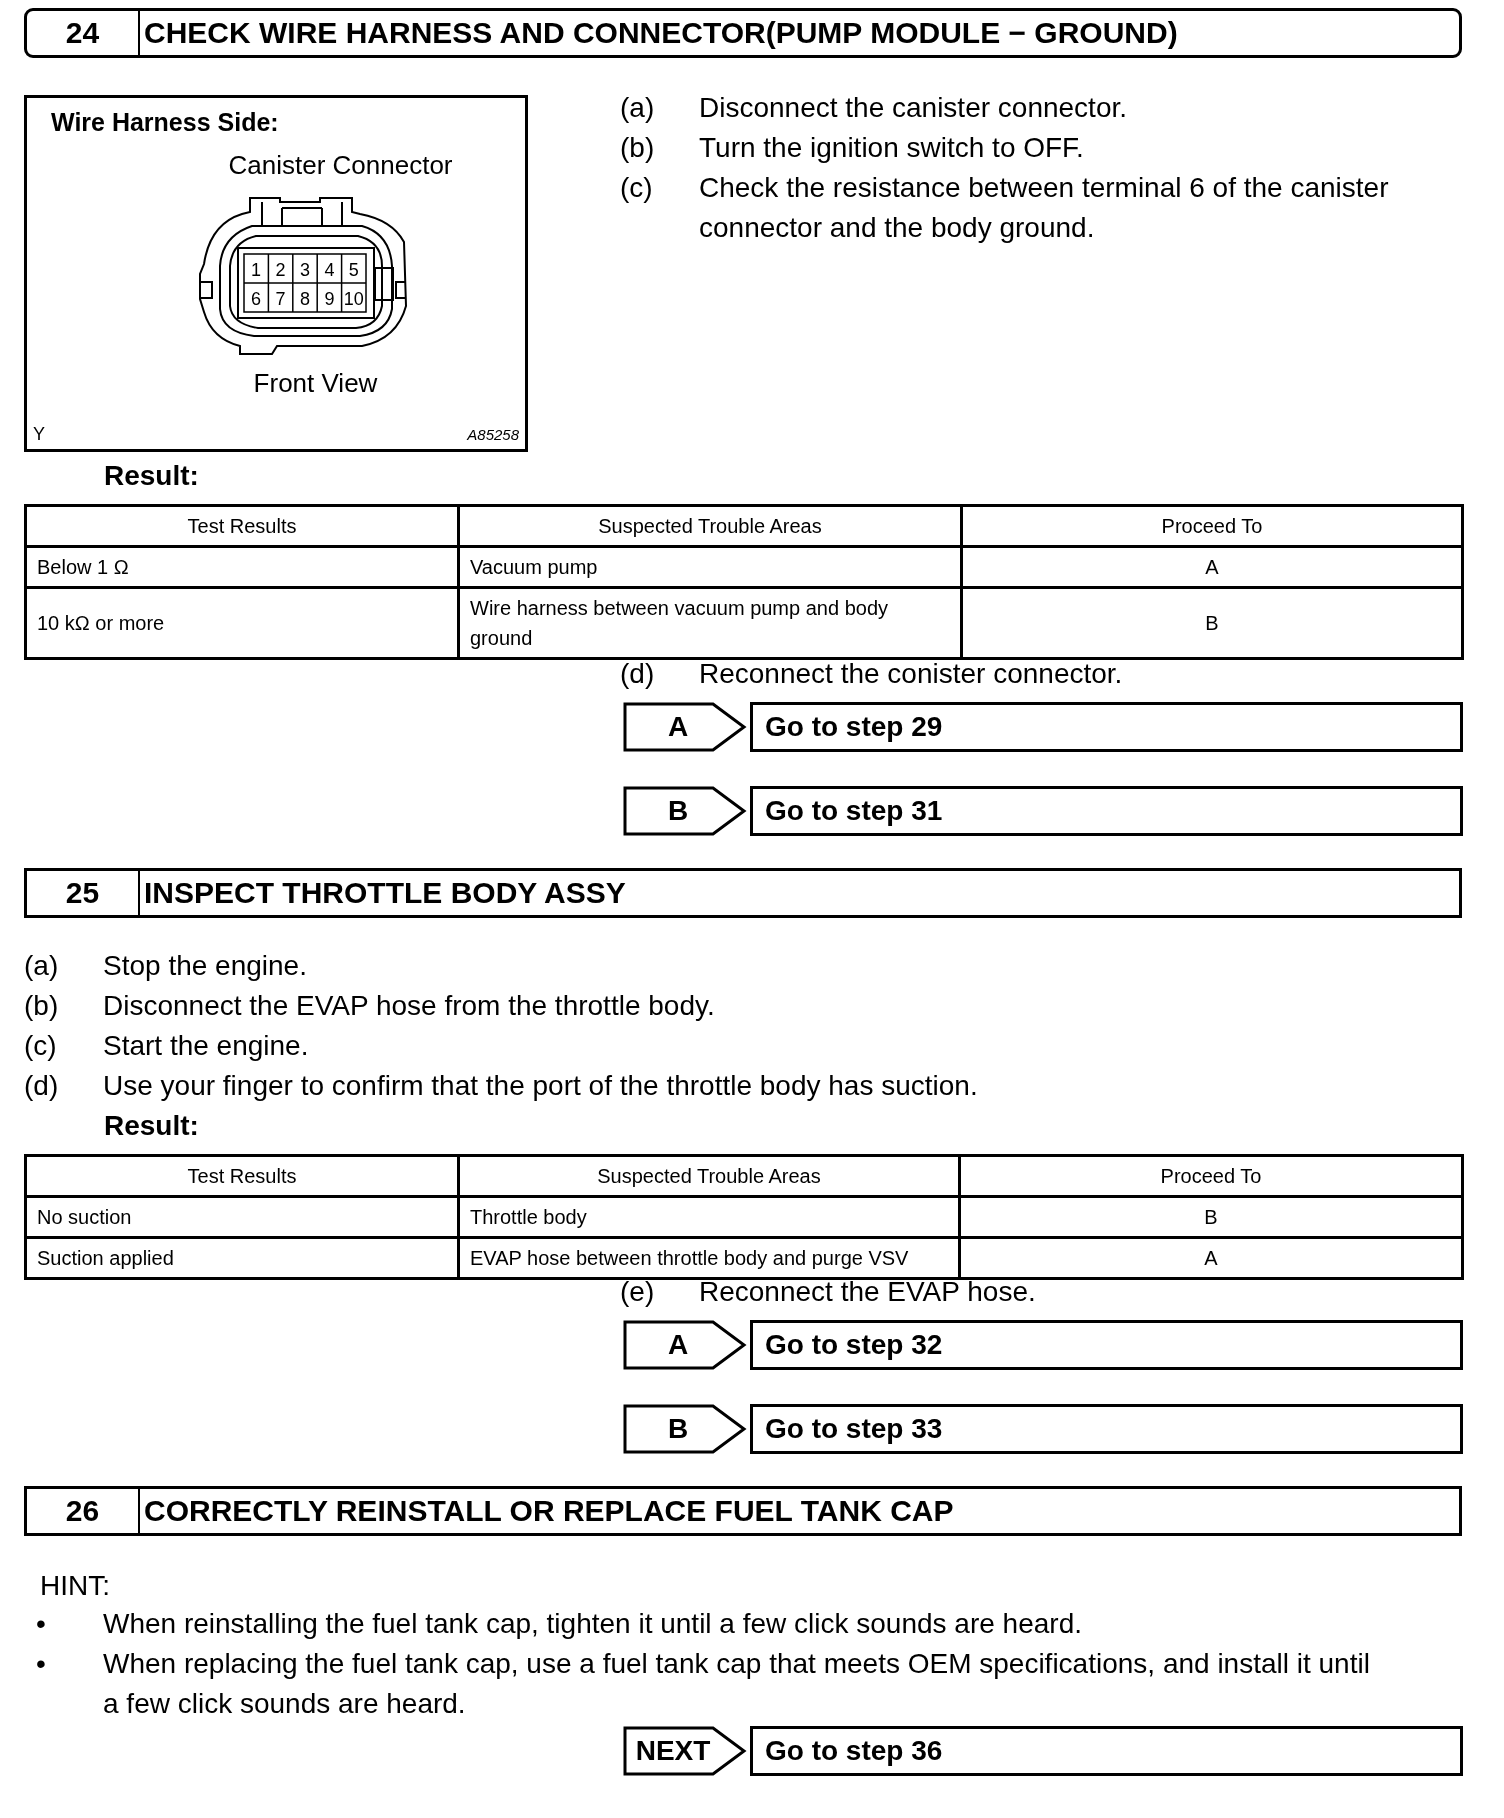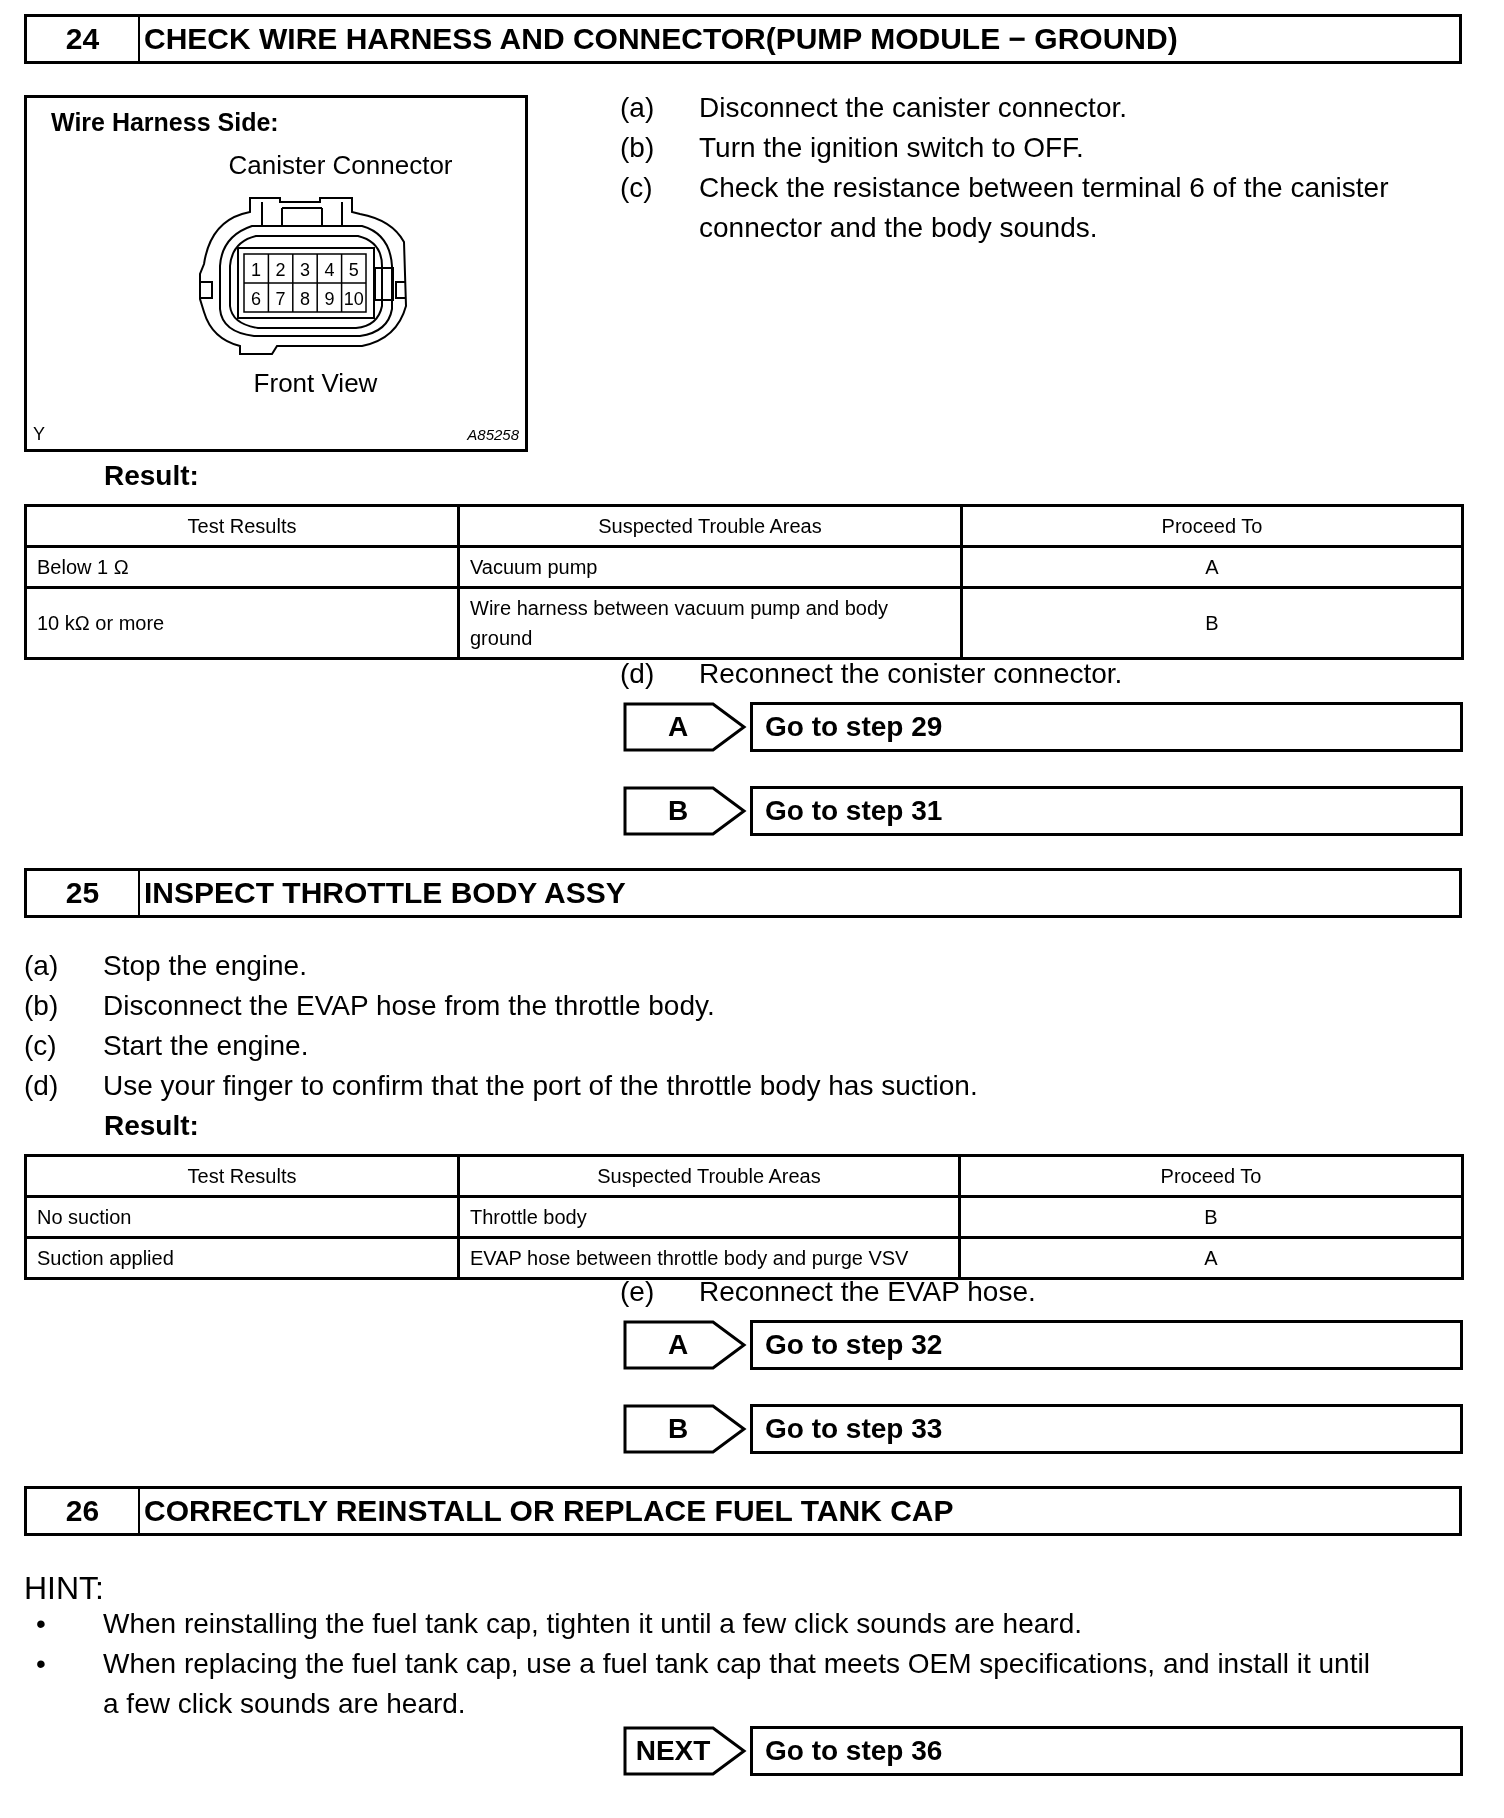"24" div.step-header { border-radius: none -> 9px; top: 14px -> 8px }
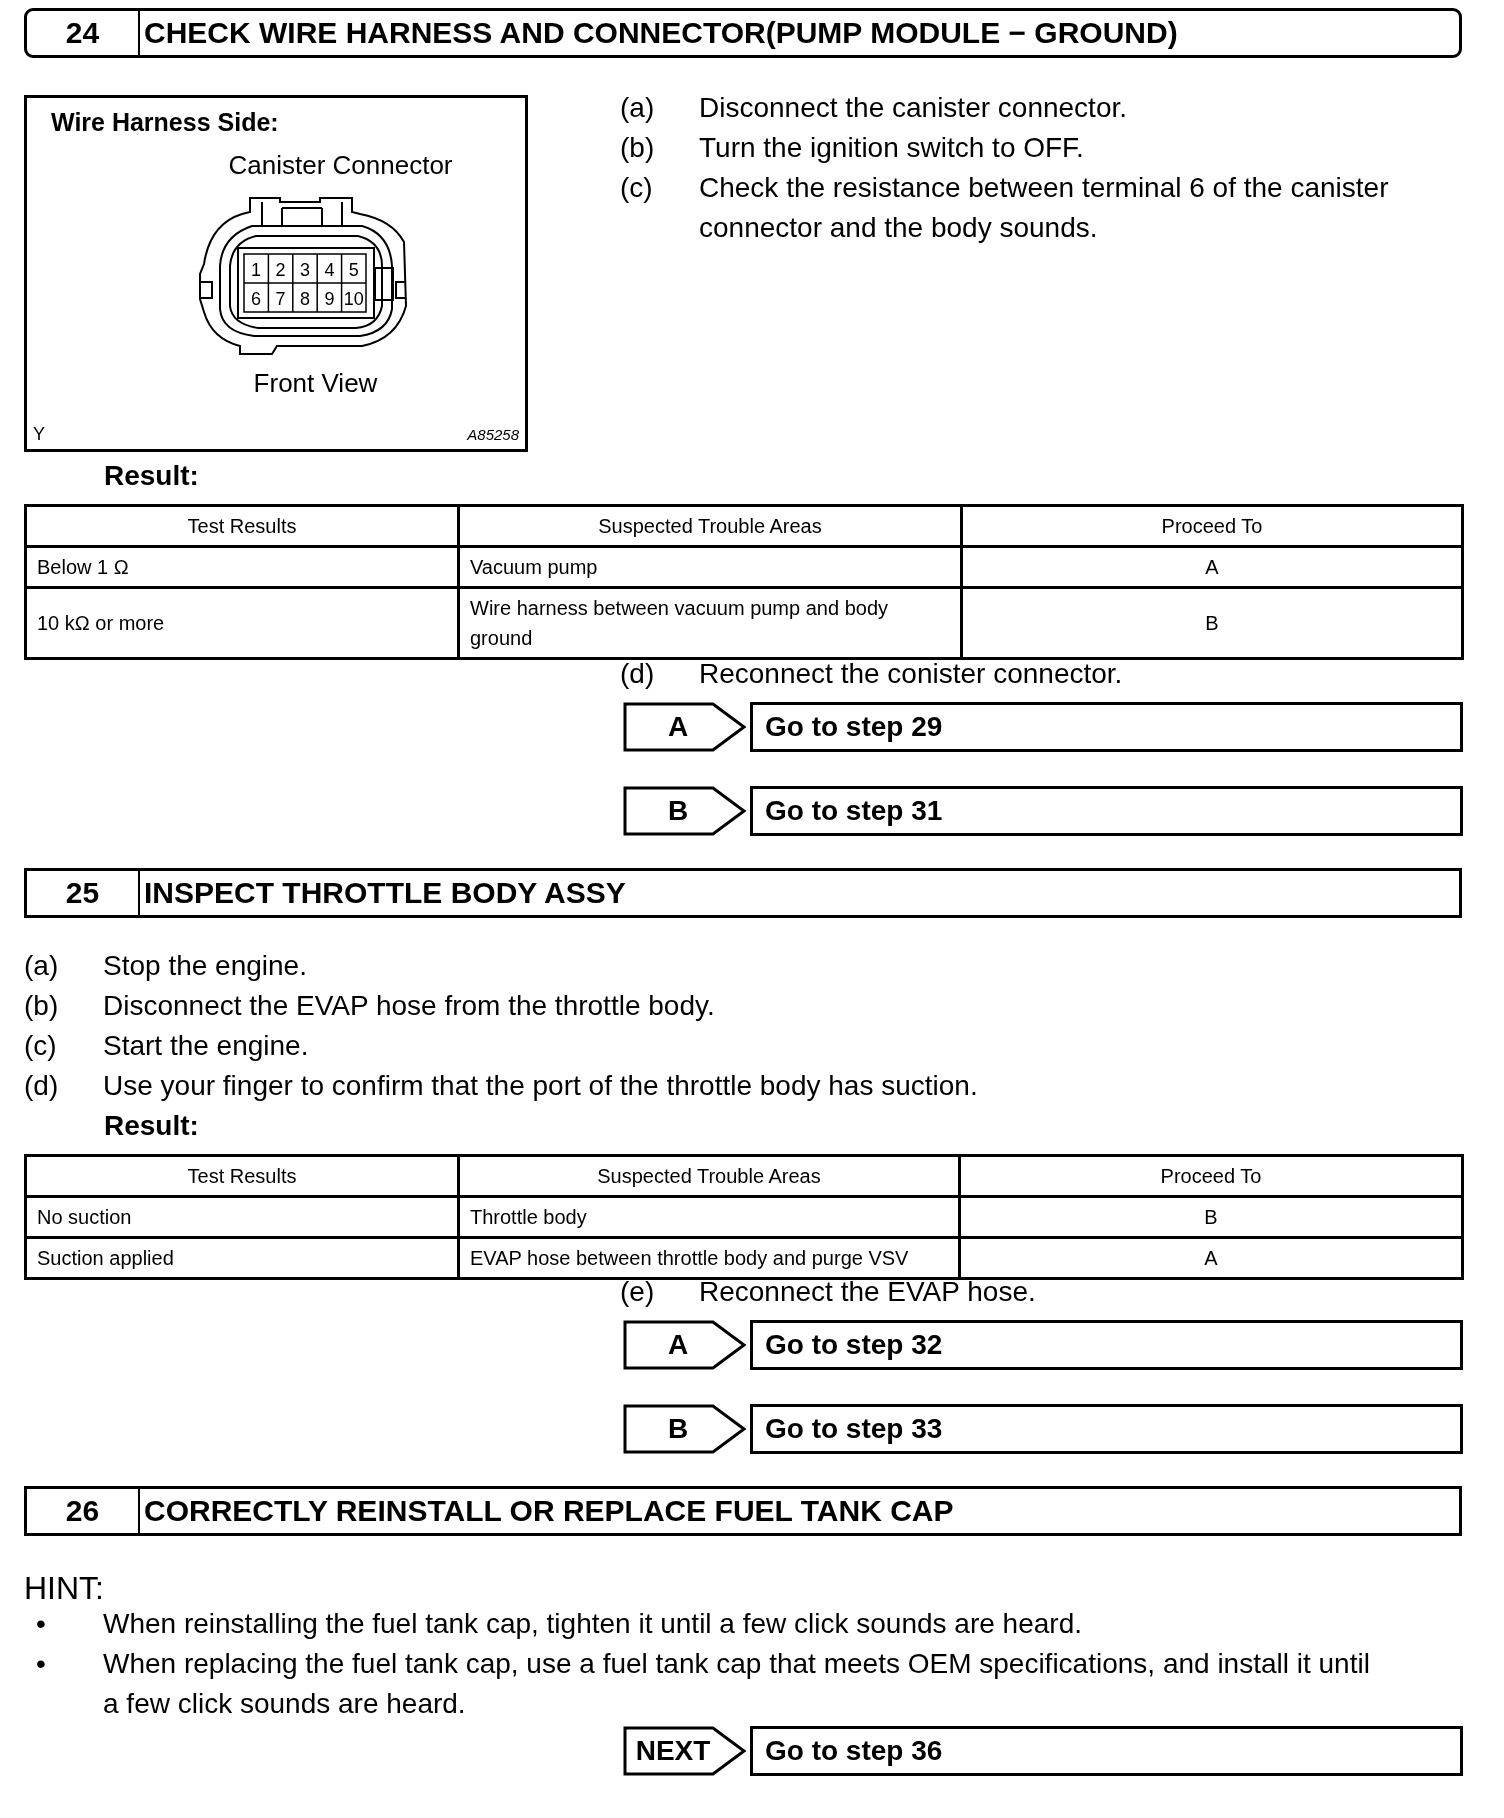"connector and the body sounds." span.txt { text: sounds -> ground }
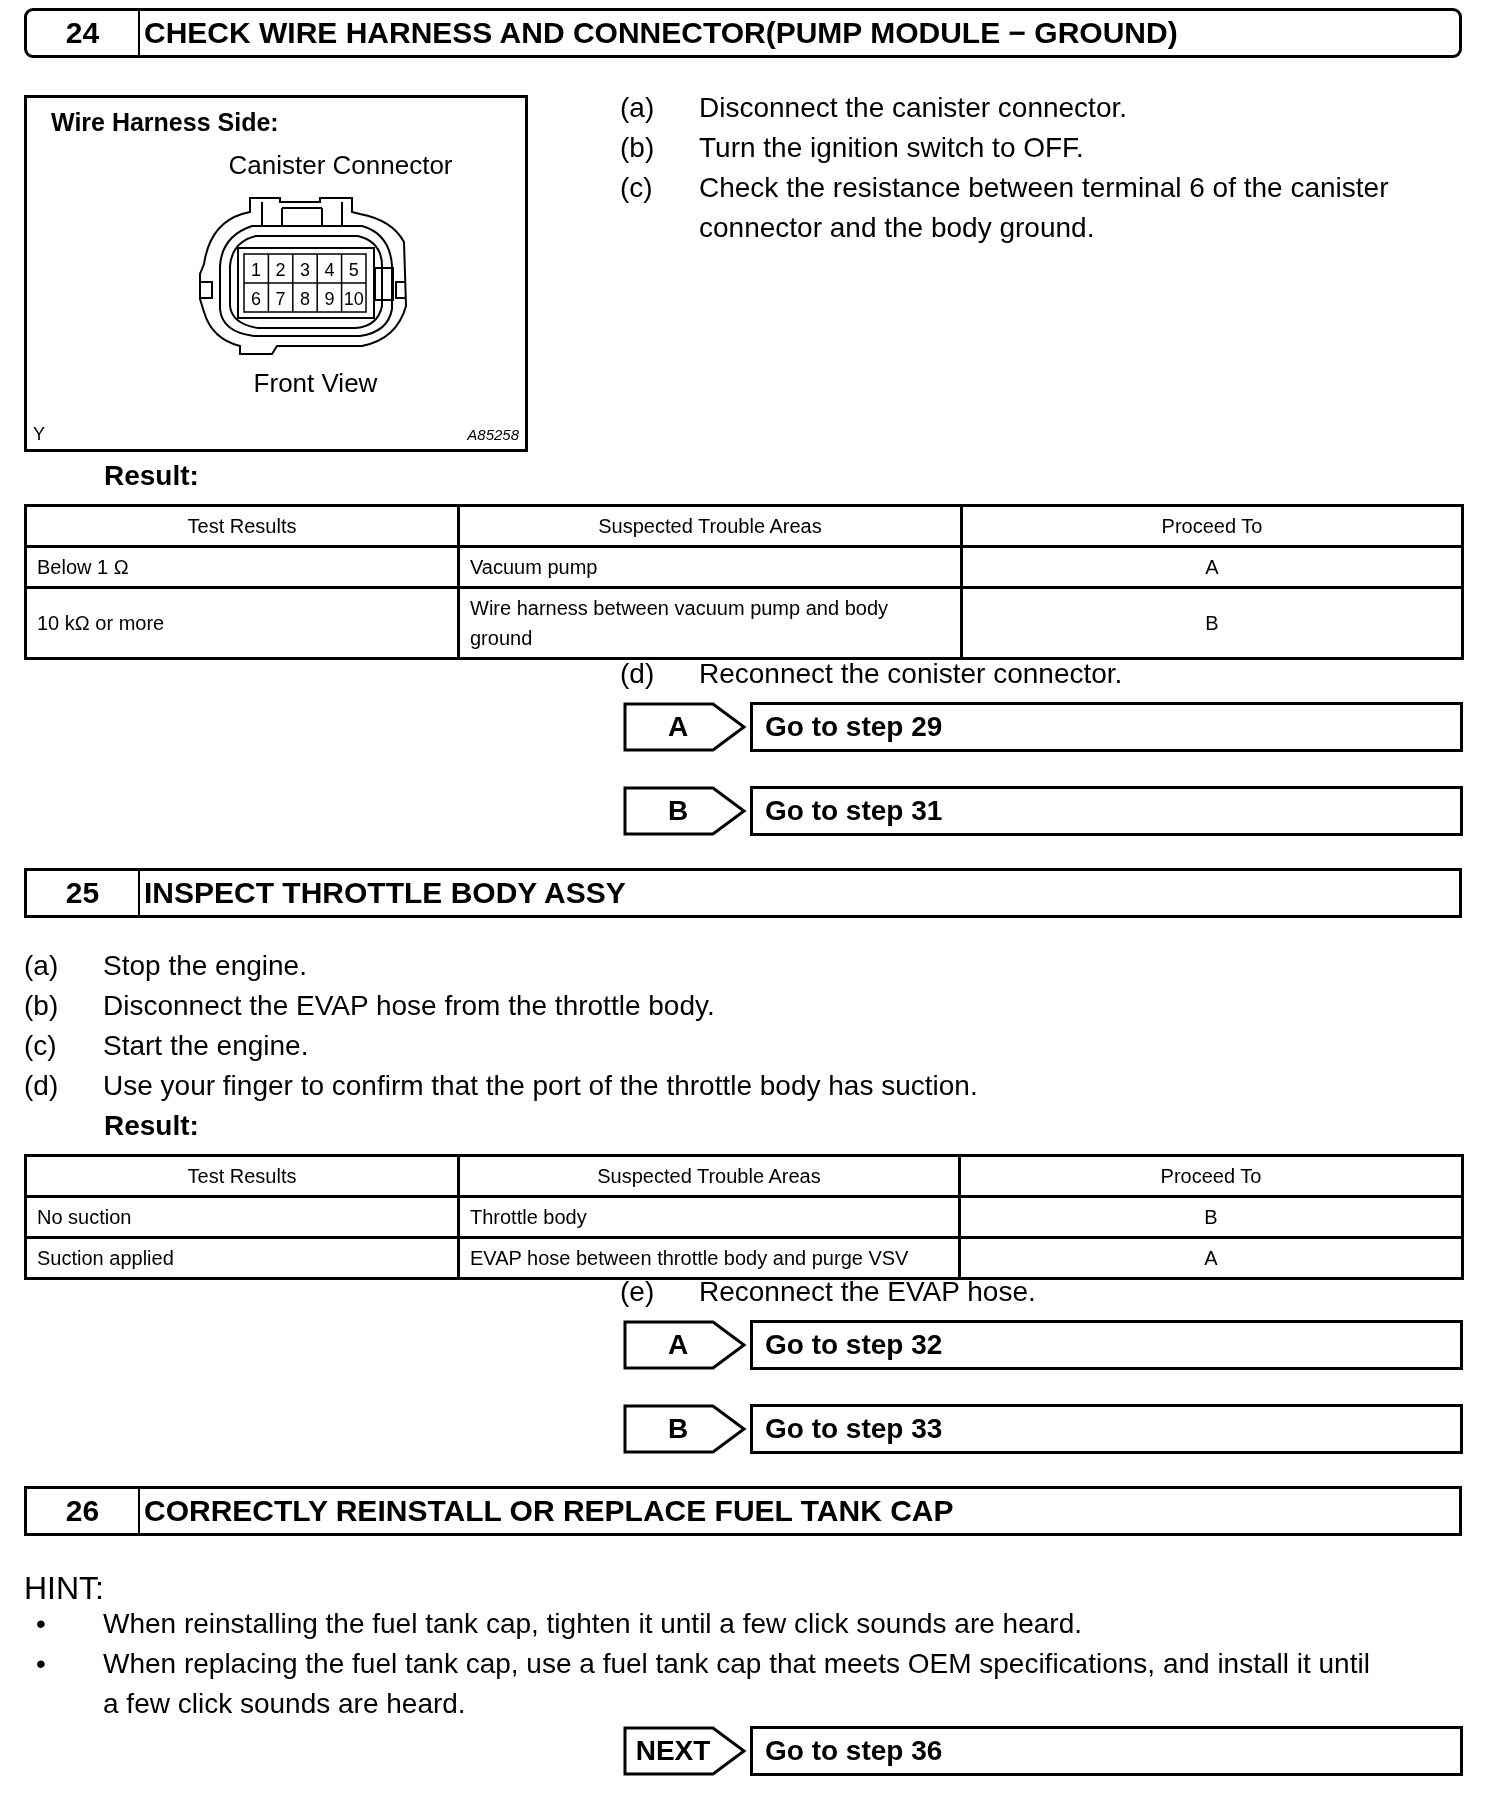"HINT:" .hint { font-size: 32px -> 28px; left: 24px -> 40px }
